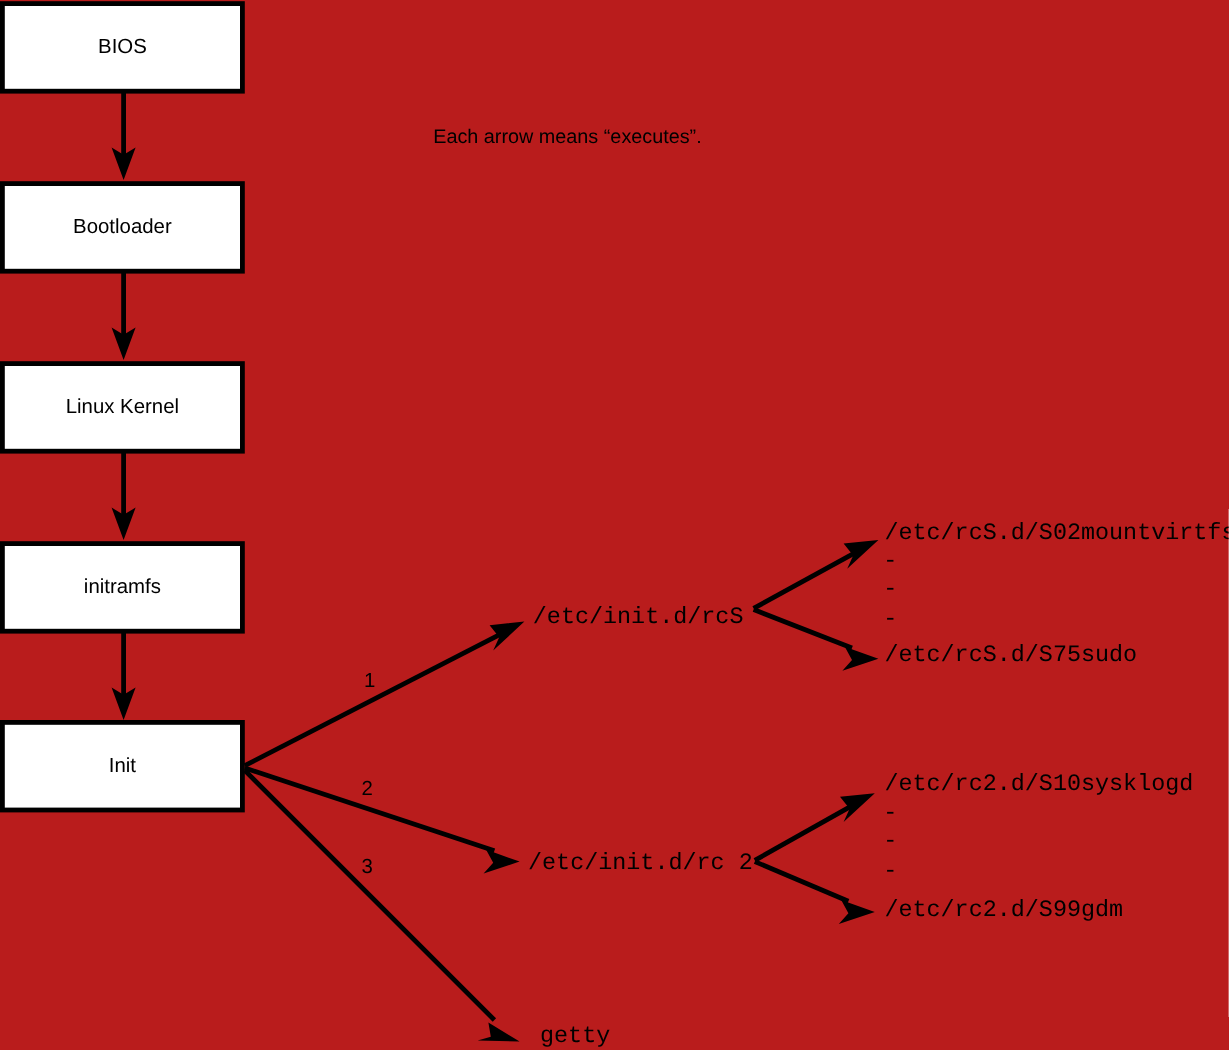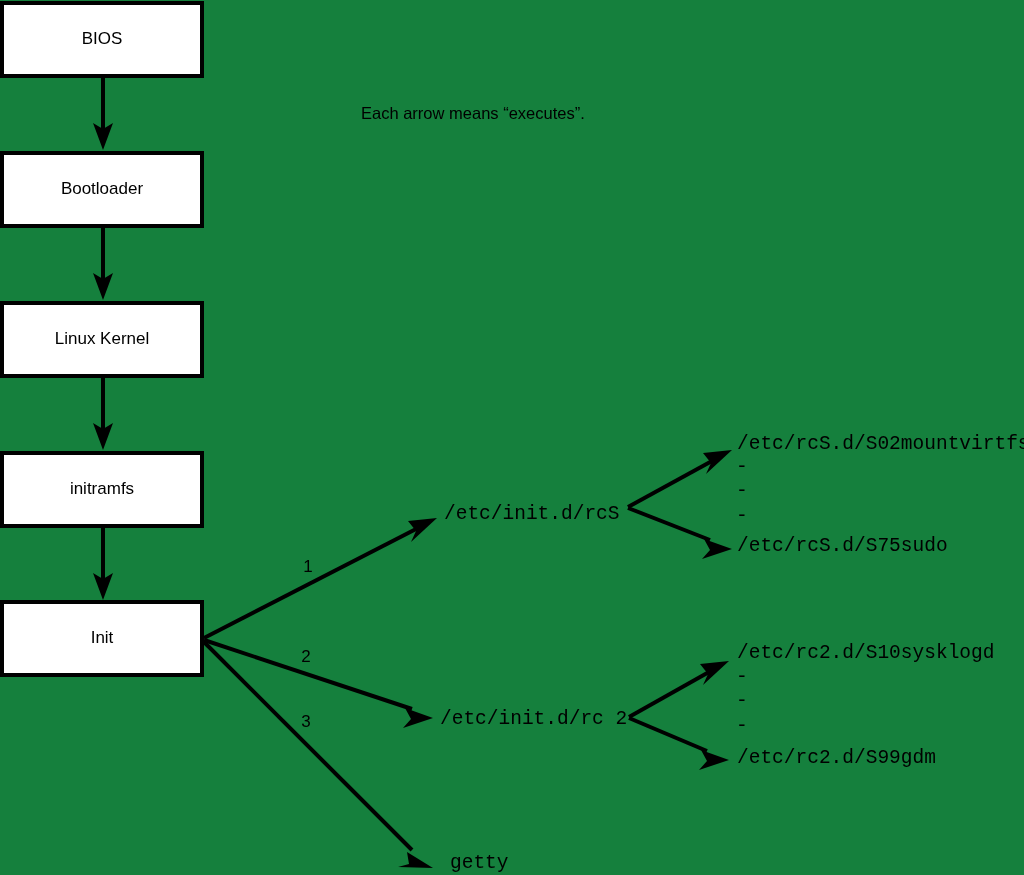"BIOS" #diagram-root { background: #15803d -> #b91c1c }
